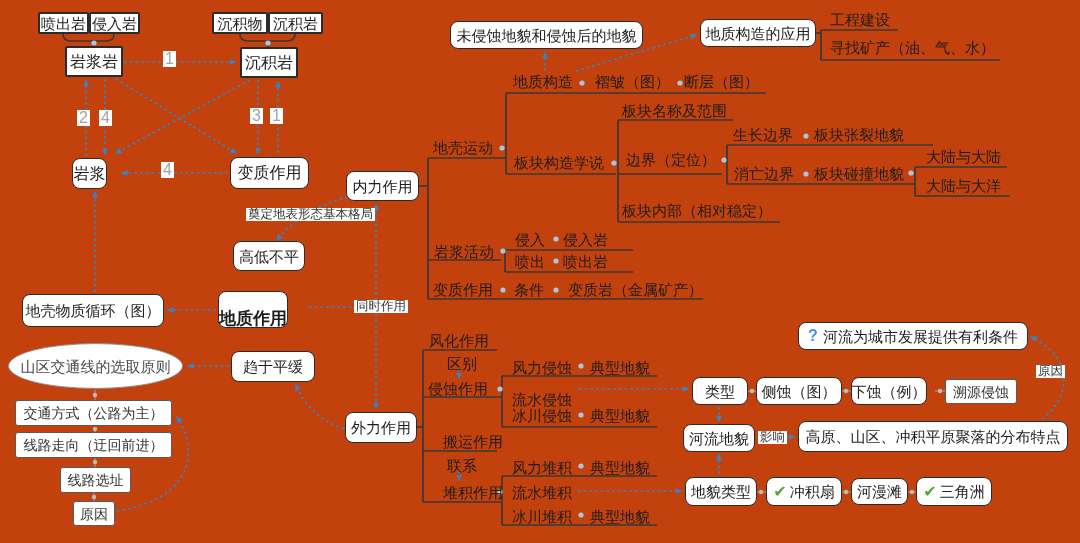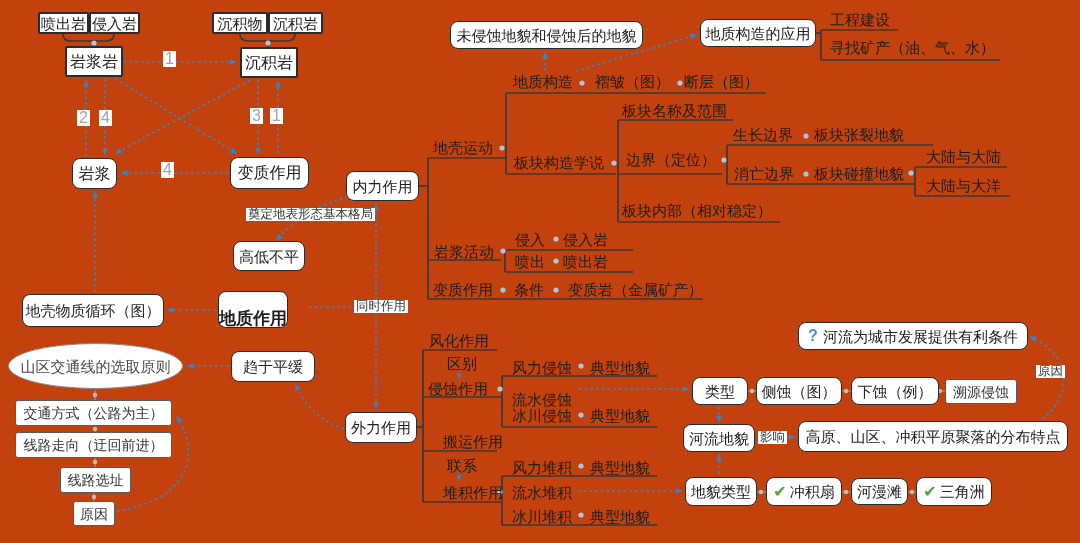"岩浆" div.node { width: 45px -> 35px }
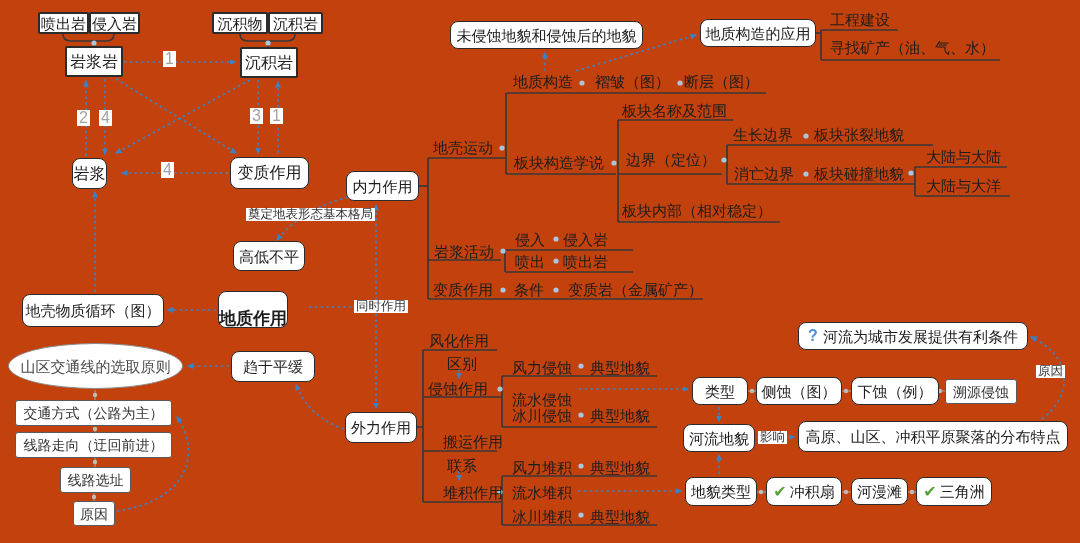"下蚀（例）" div.node { width: 88px -> 76px }
